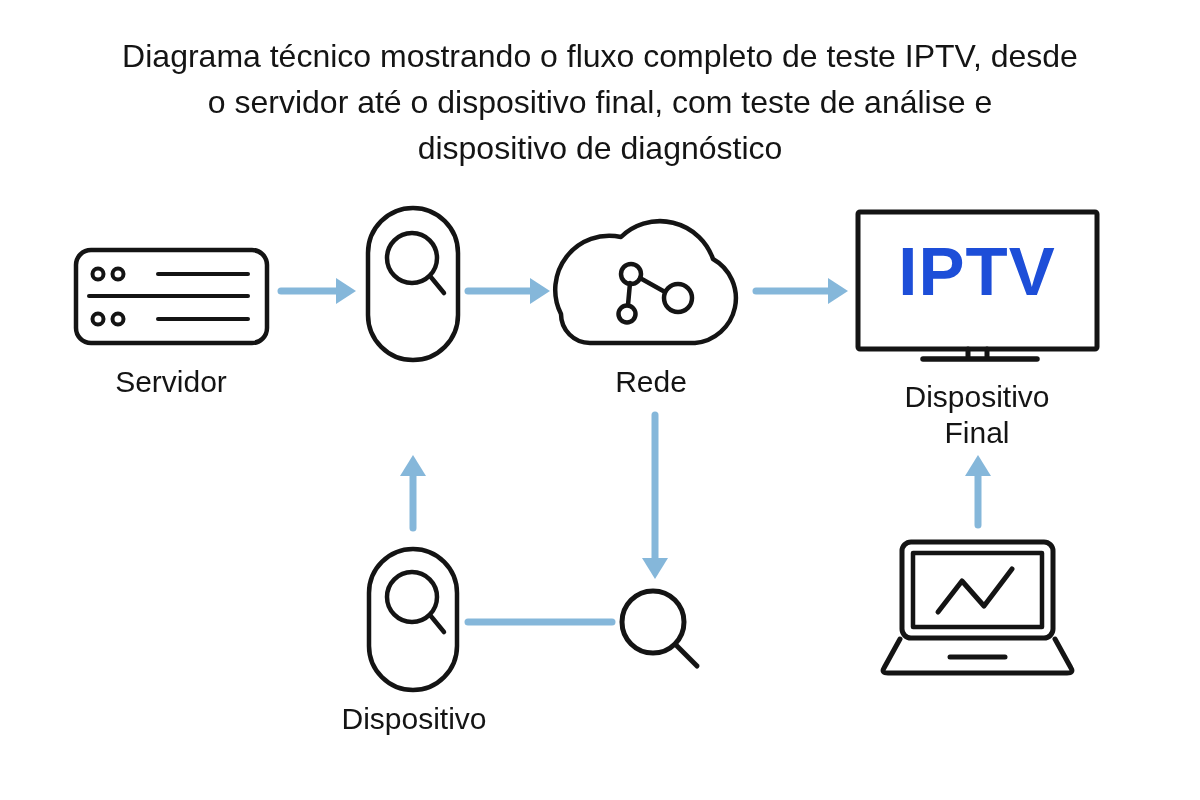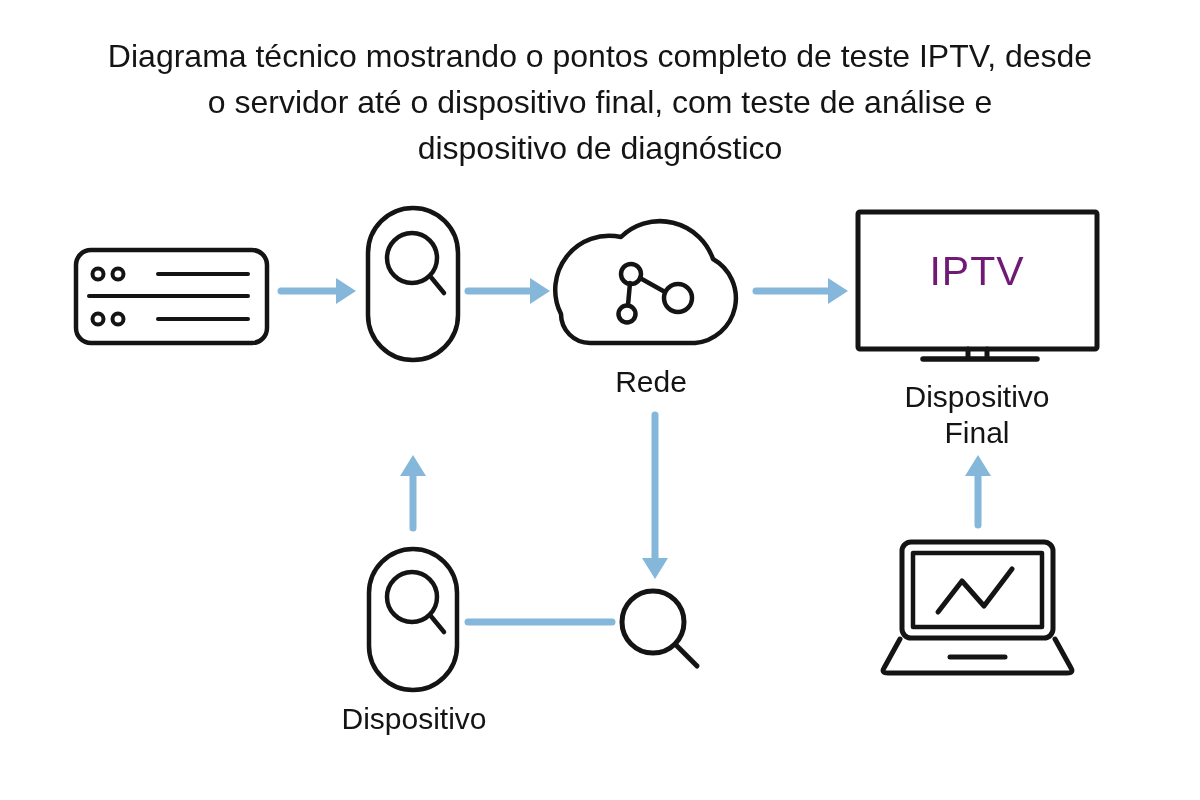"Diagrama técnico mostrando o pontos" div { text: pontos -> fluxo }
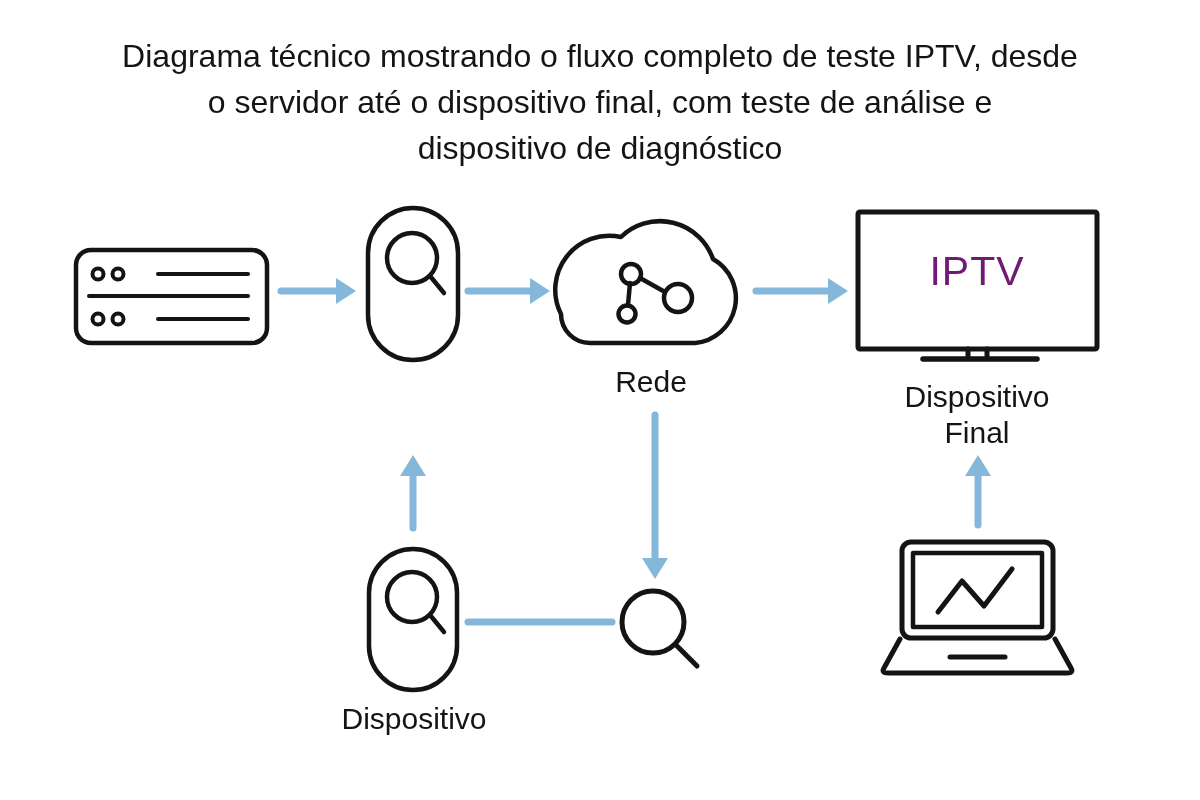"IPTV" .screen-text { color: #701a75 -> #1d4ed8; font-size: 41px -> 69px; font-weight: 400 -> 700 }
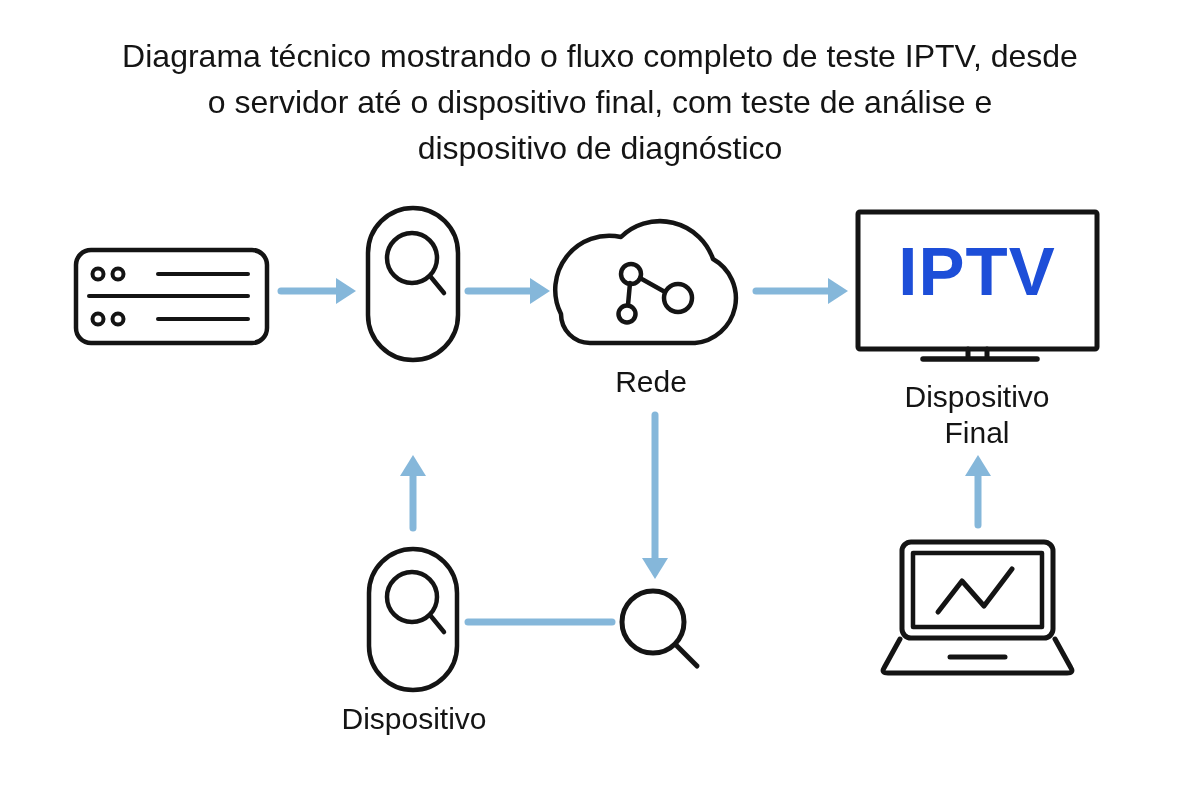"Servidor" div.label { html: none -> <div>Servidor</div> }
